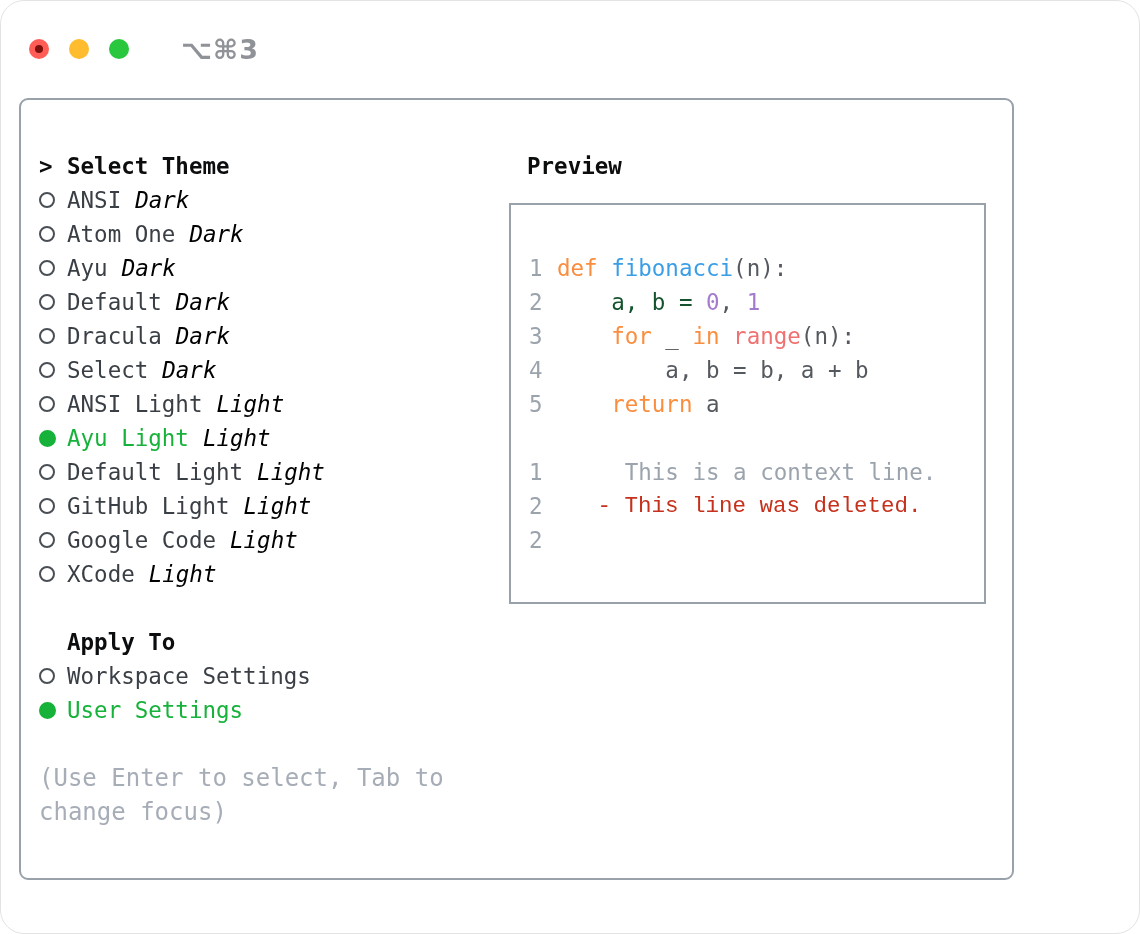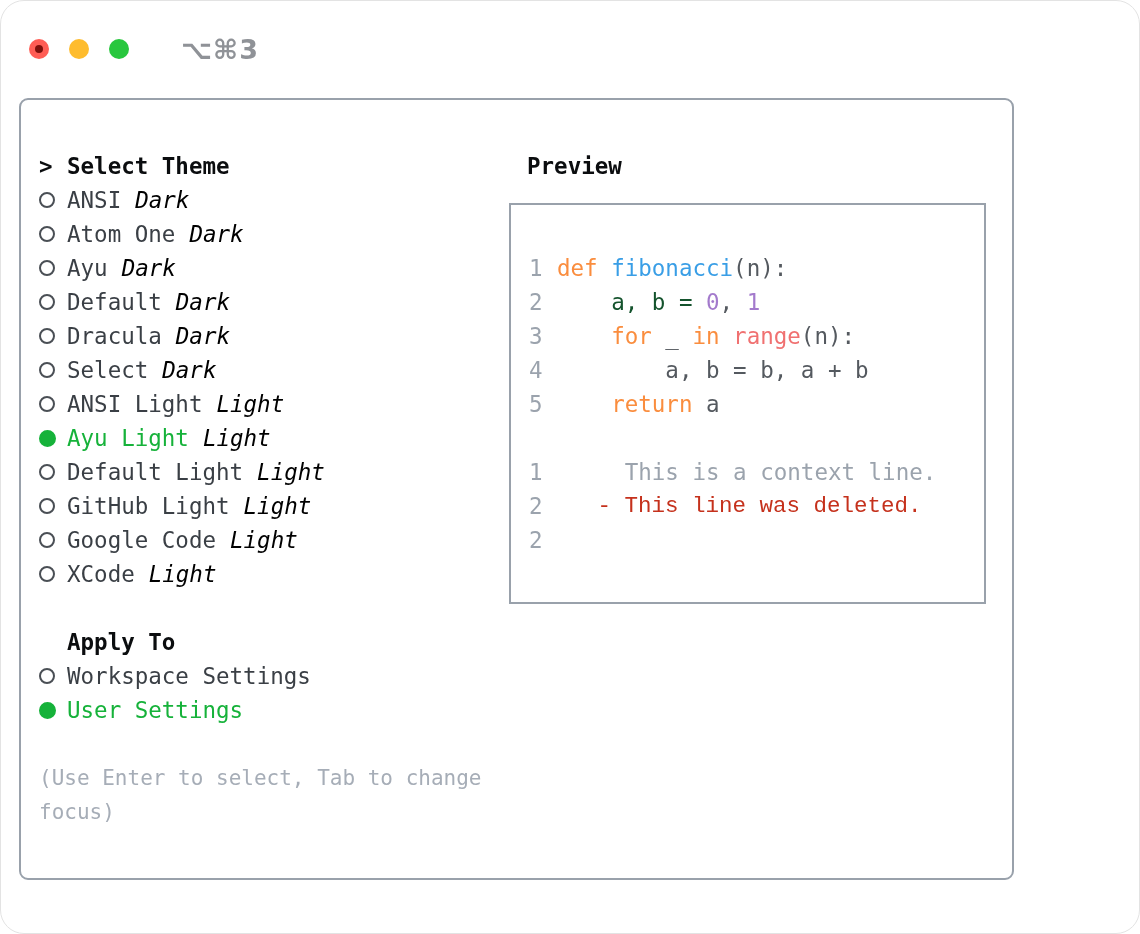"(Use Enter to select, Tab" .help { font-size: 21px -> 24px }
